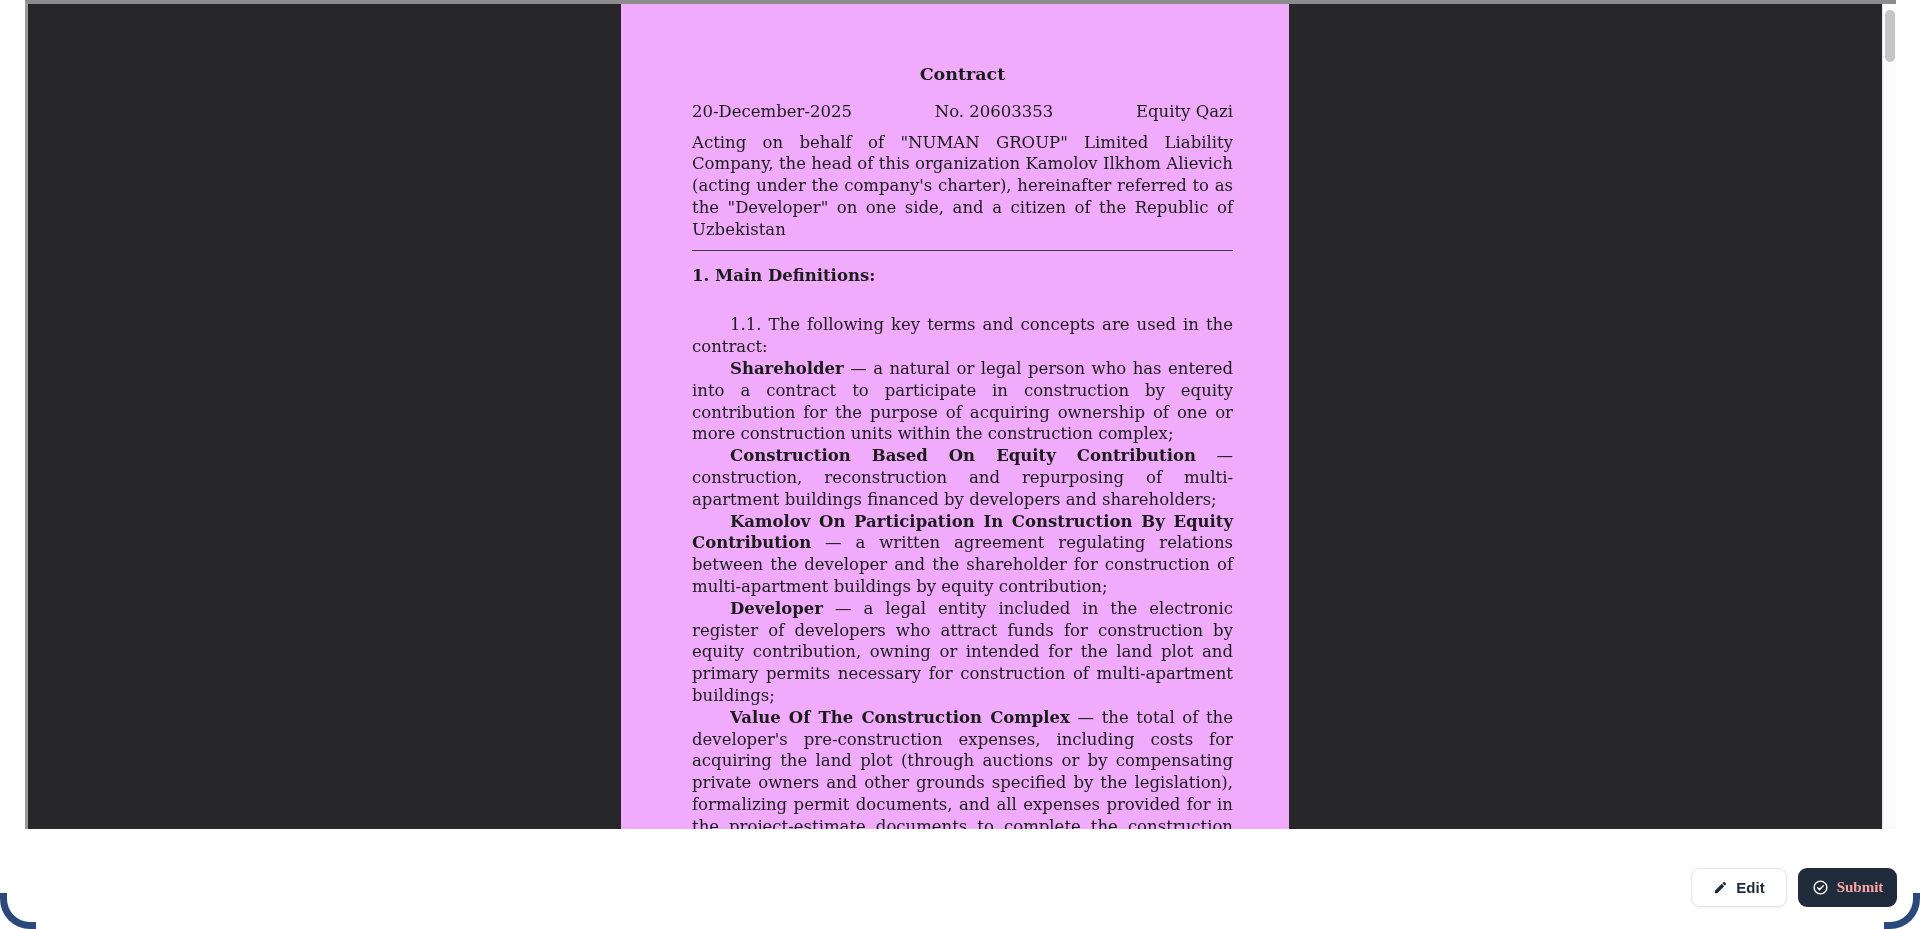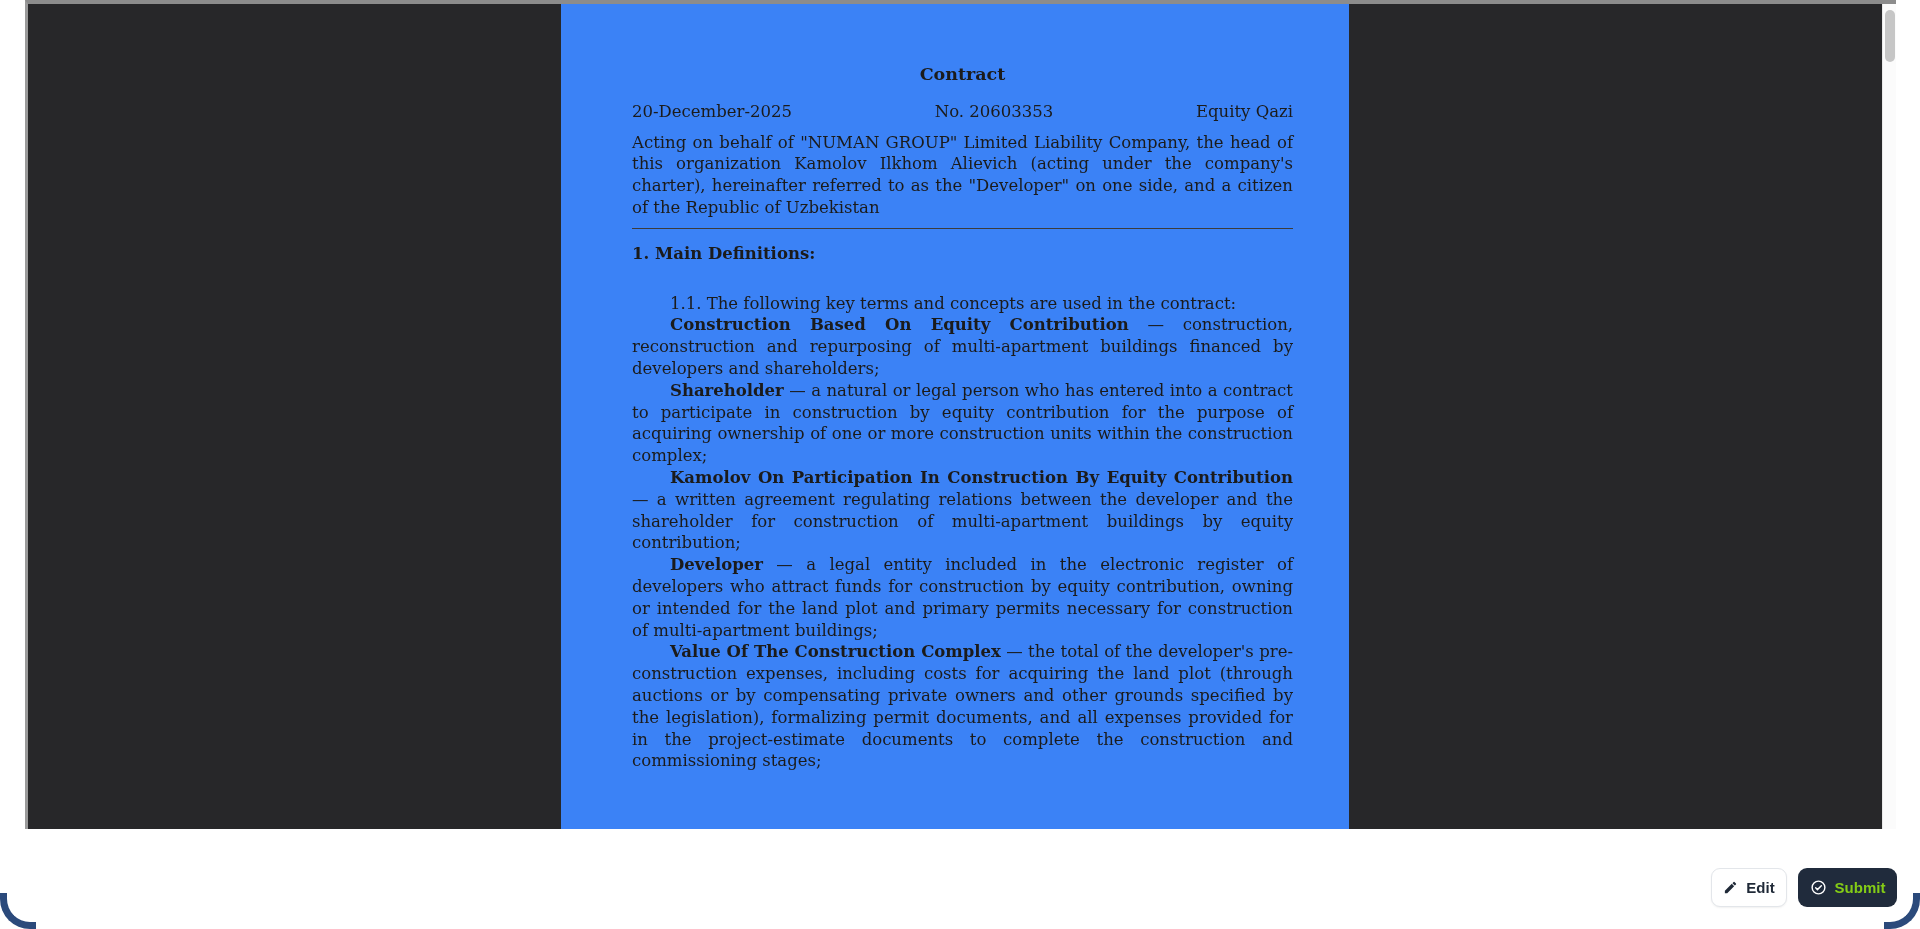"Contract" .page { background: #3b82f6 -> #f0abfc; width: 788px -> 668px }
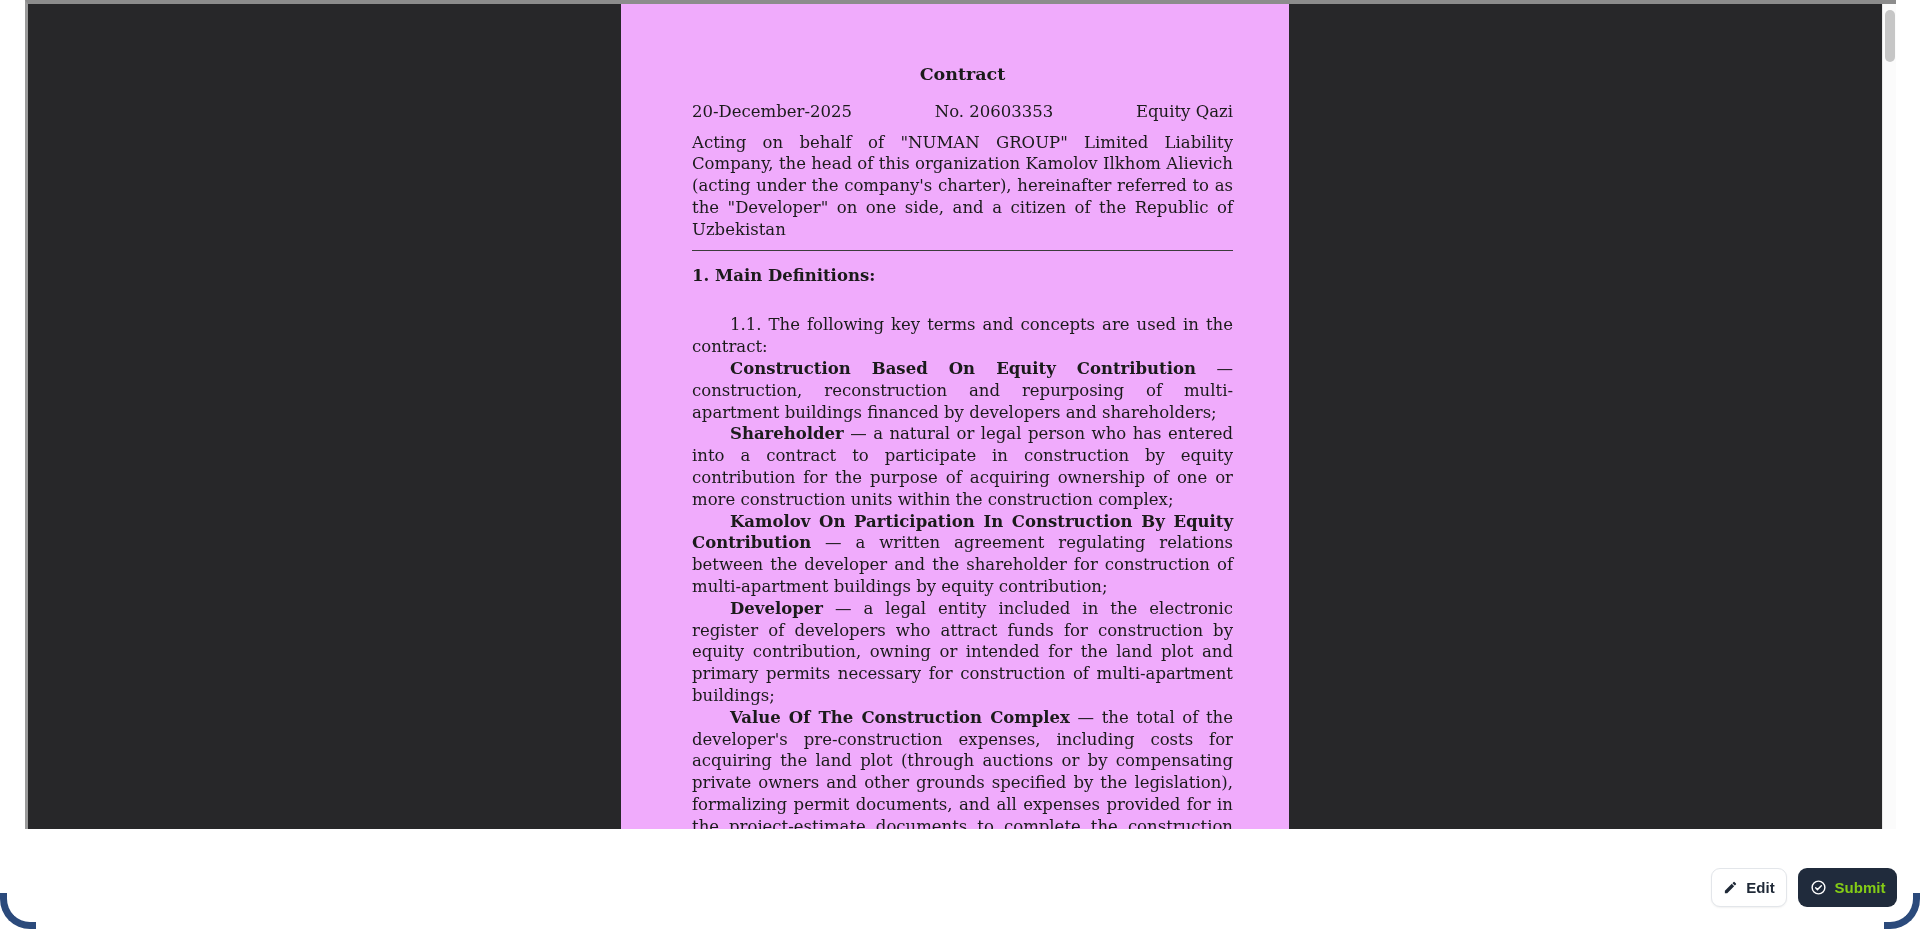"Construction Based On Equity" p.para { order: before "Shareholder — a natural or" -> after "Shareholder — a natural or" }
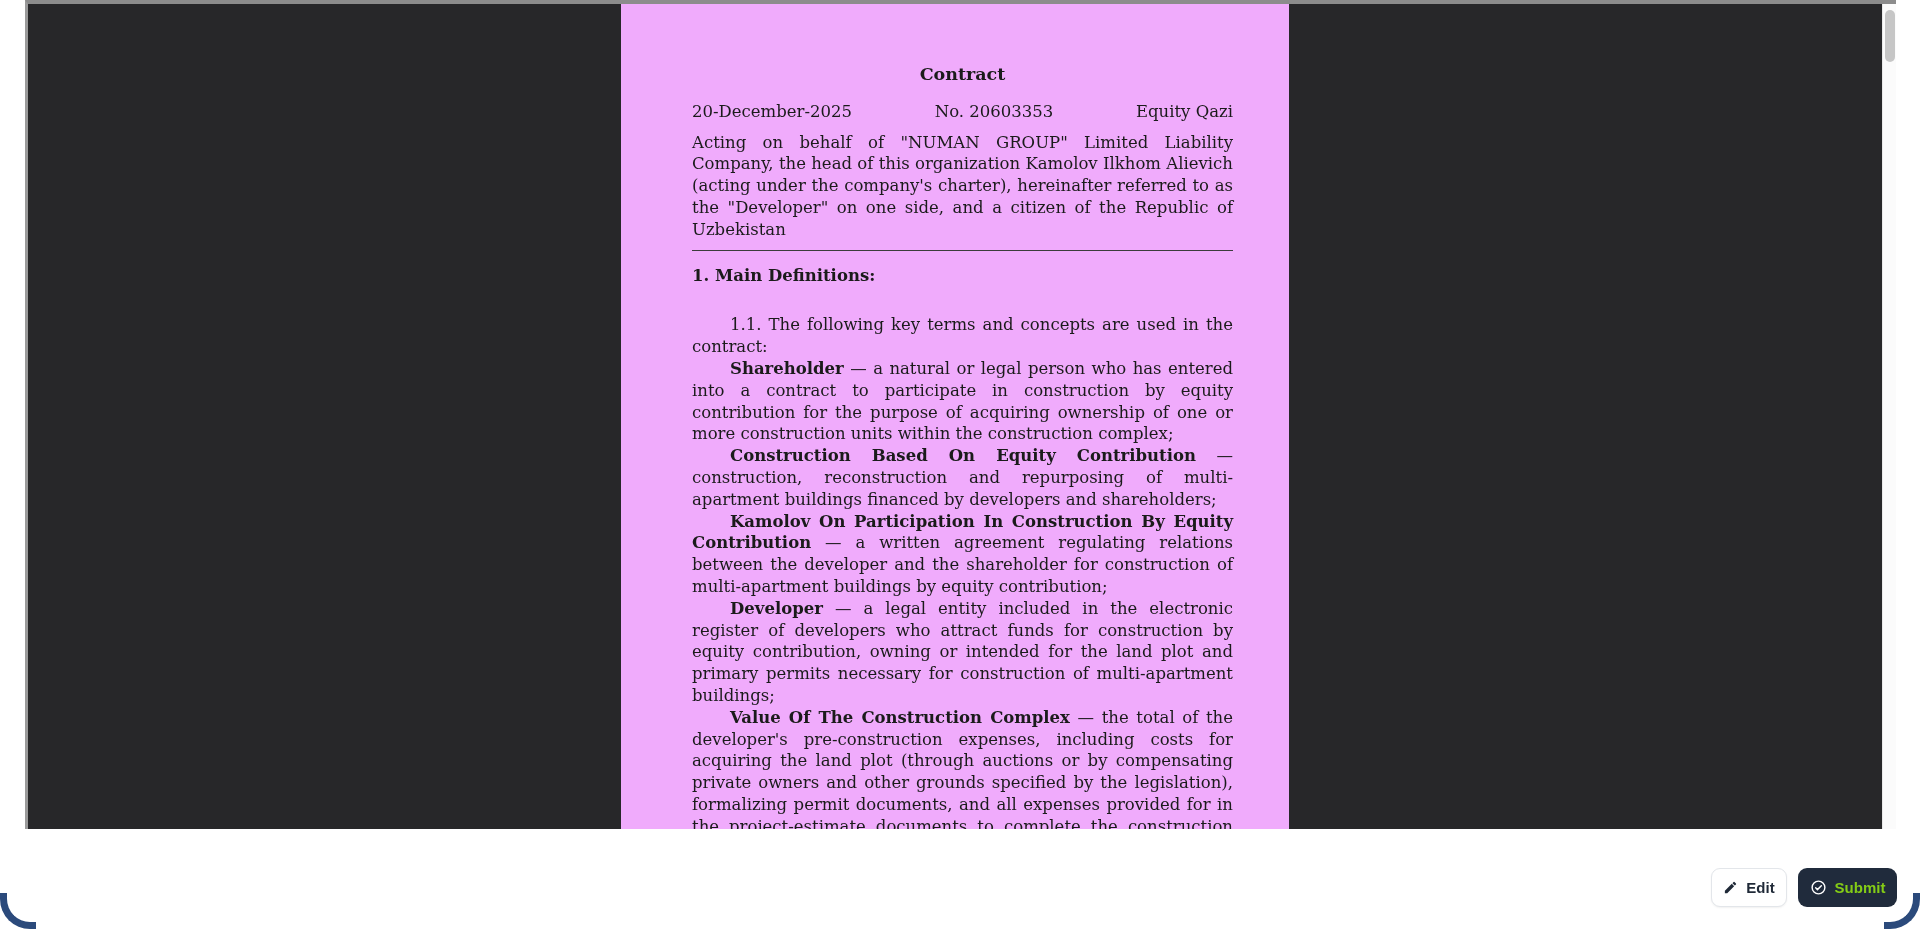"Edit" .btn-edit { width: 76px -> 96px }
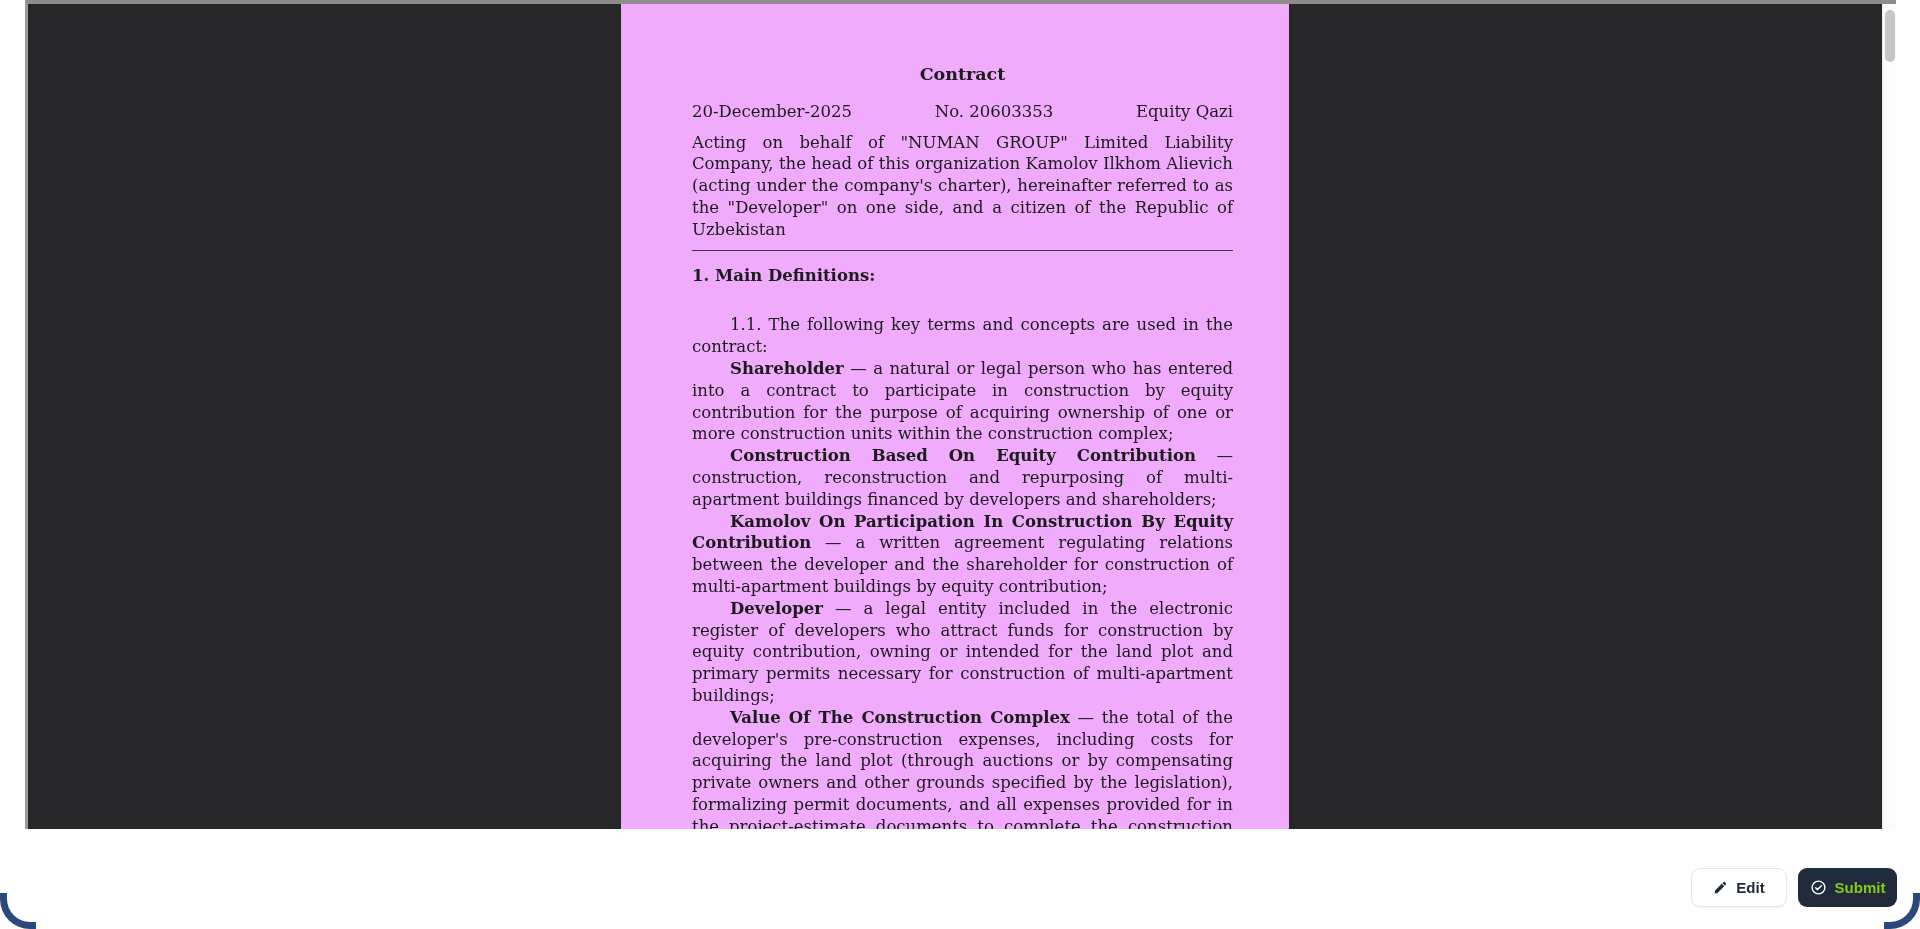"Submit" .btn-submit { color: #84cc16 -> #fca5a5; font-family: none -> Liberation Serif, serif }
